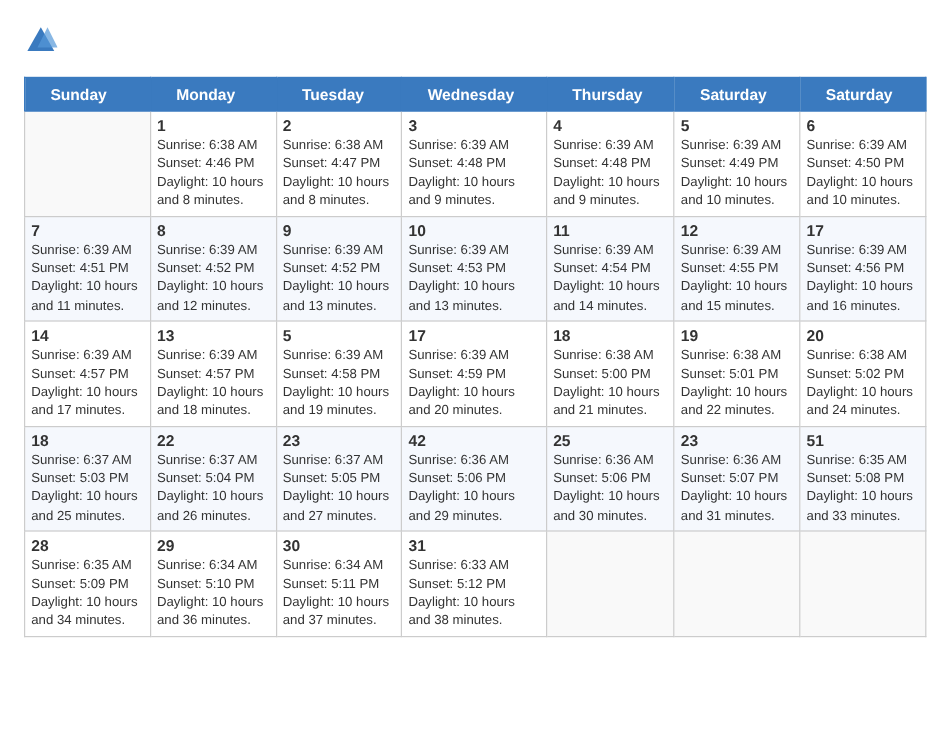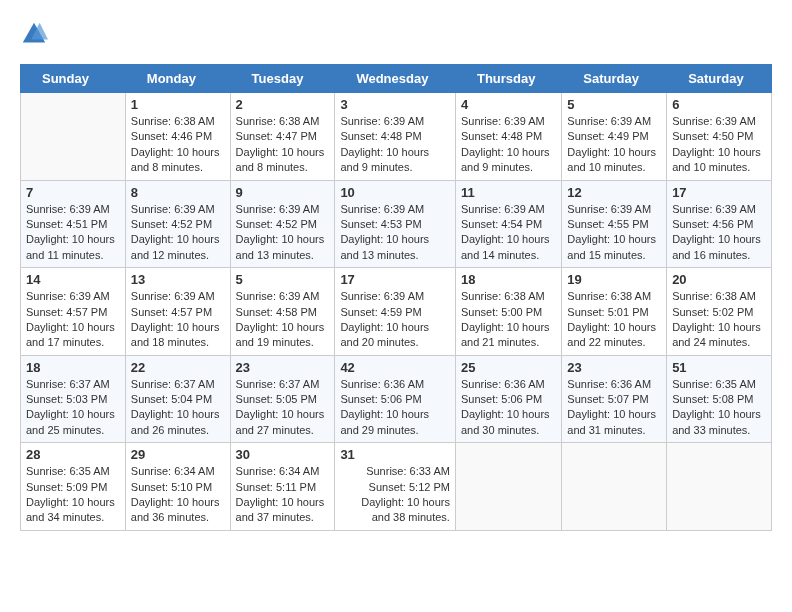"Sunrise: 6:33 AM" div.day-info { text-align: right -> none }
